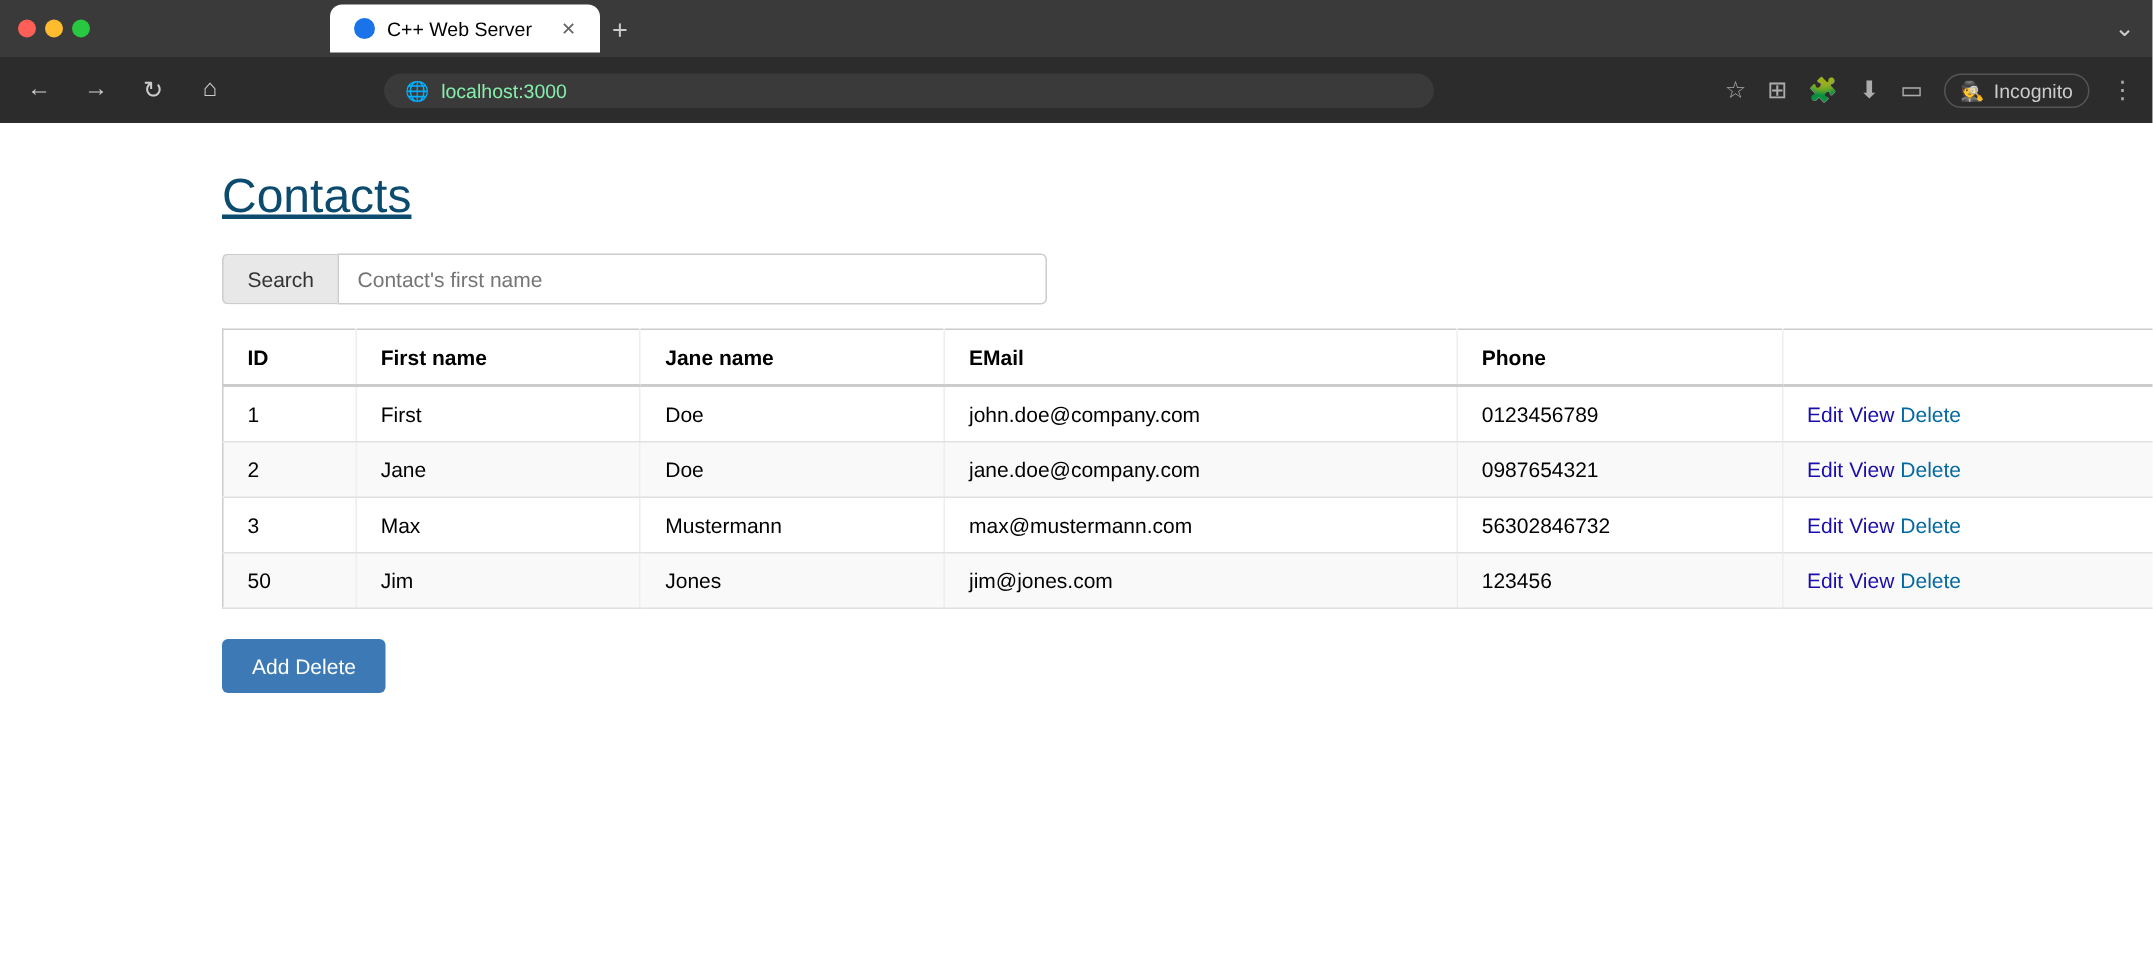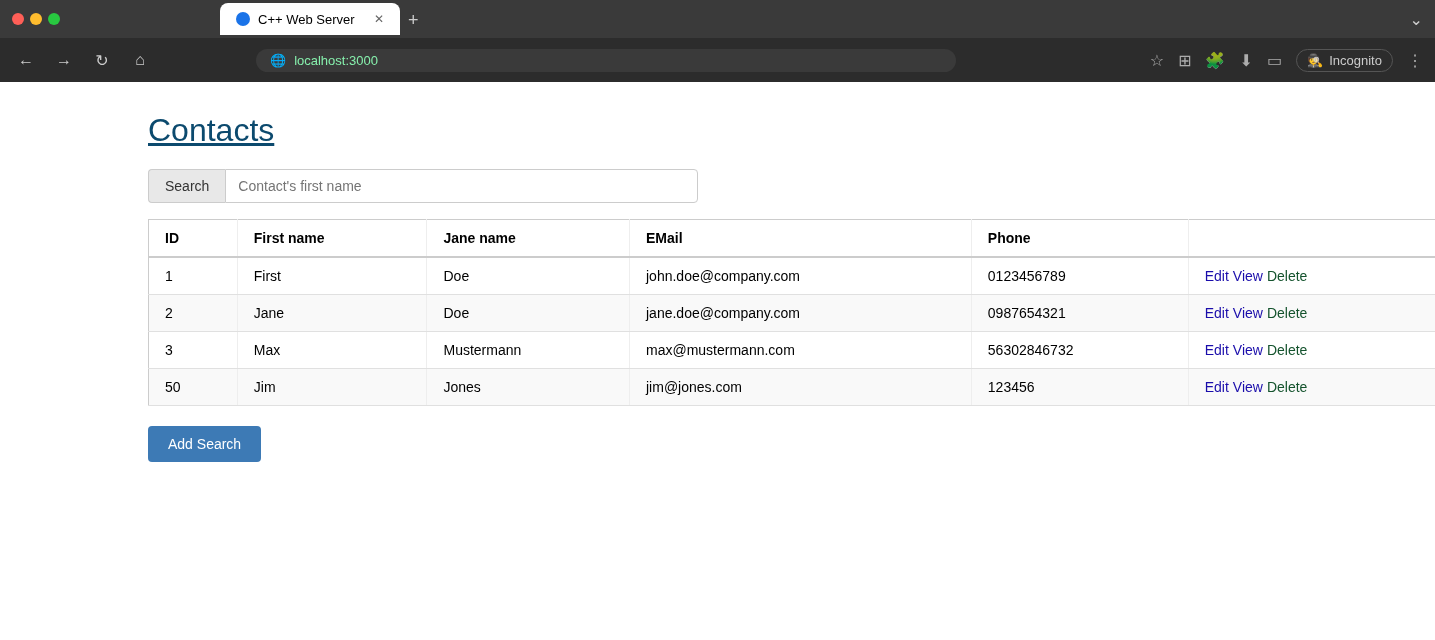"Delete" .action-link.delete { color: #14532d -> #0369a1 }
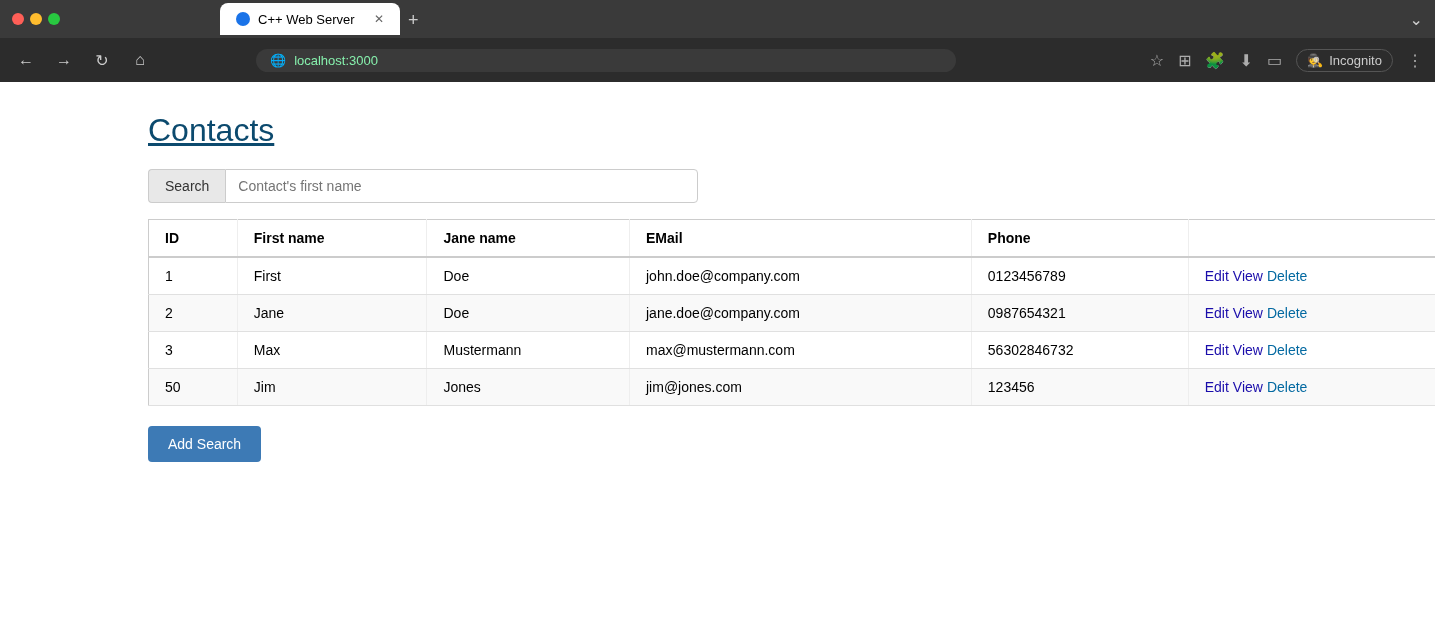"Add Search" button.add-contact-btn { text: Search -> Delete }
